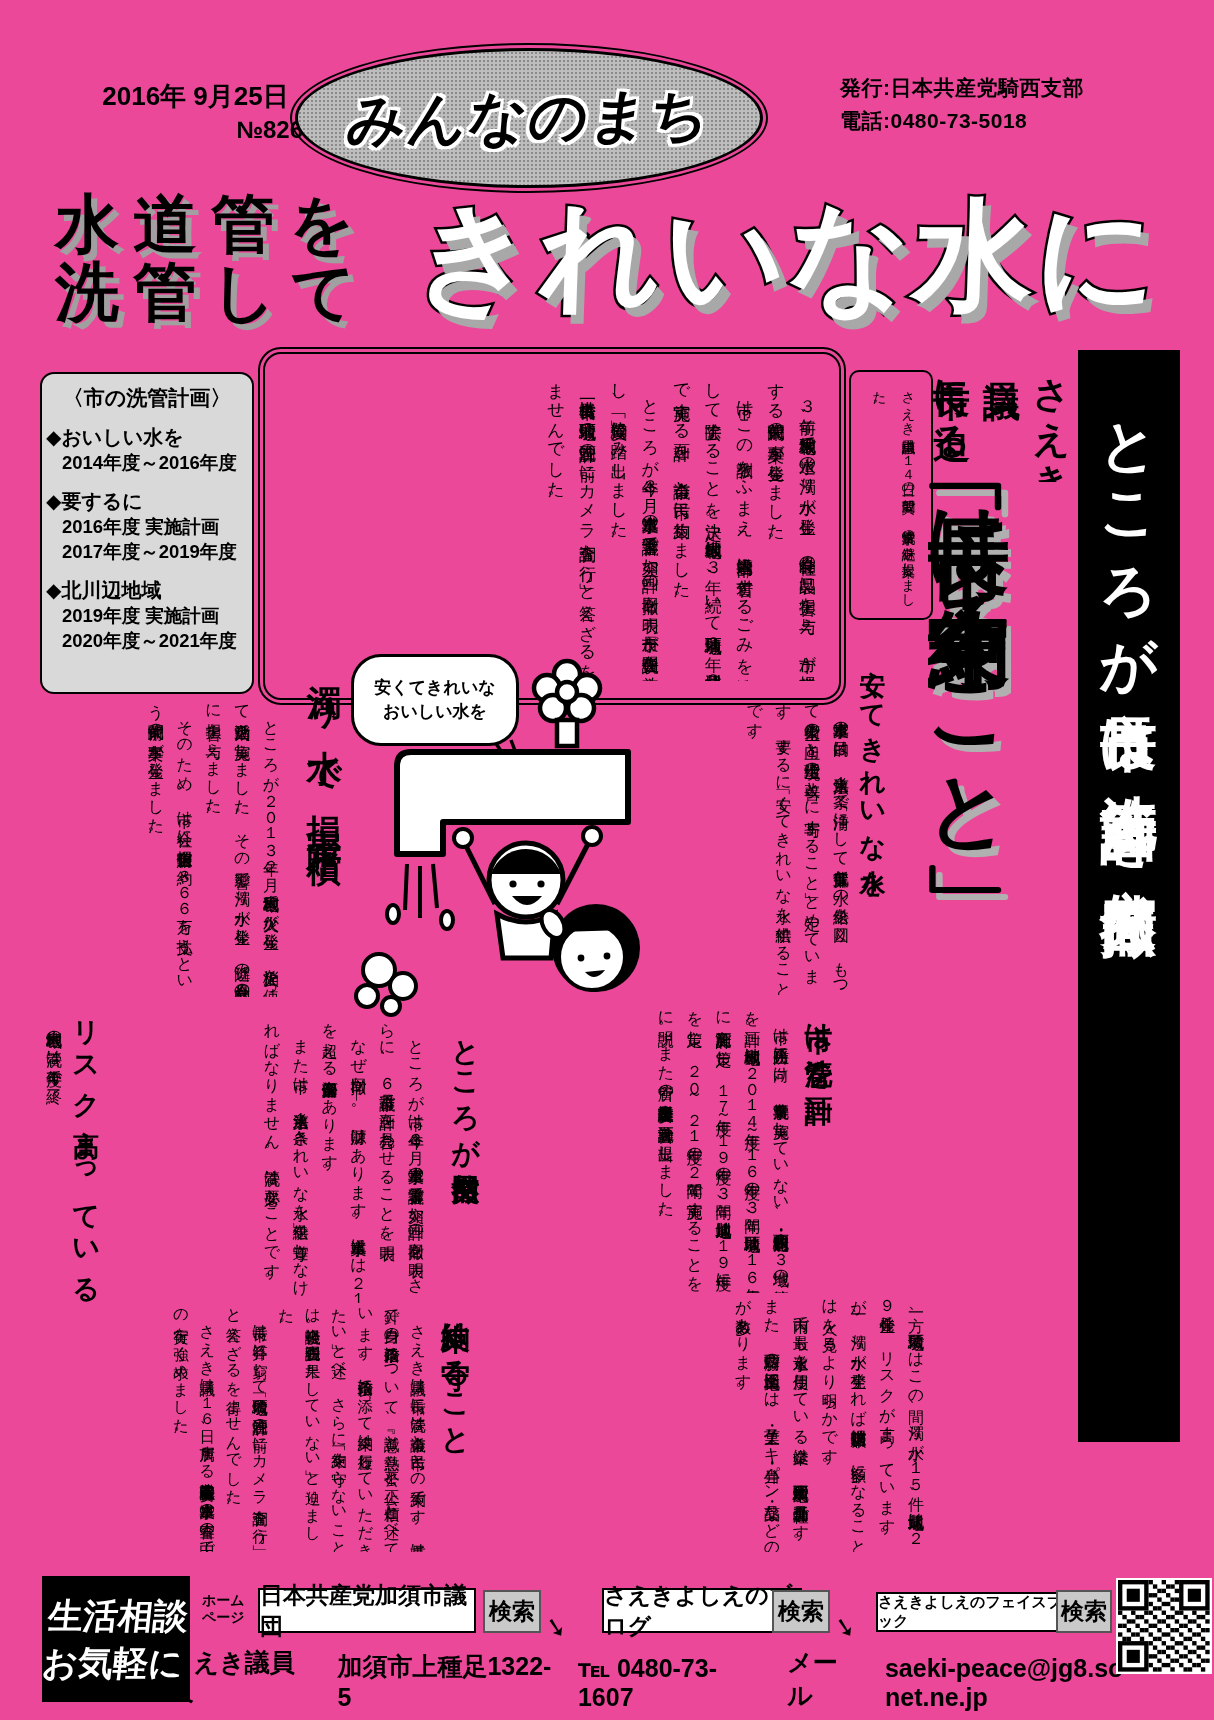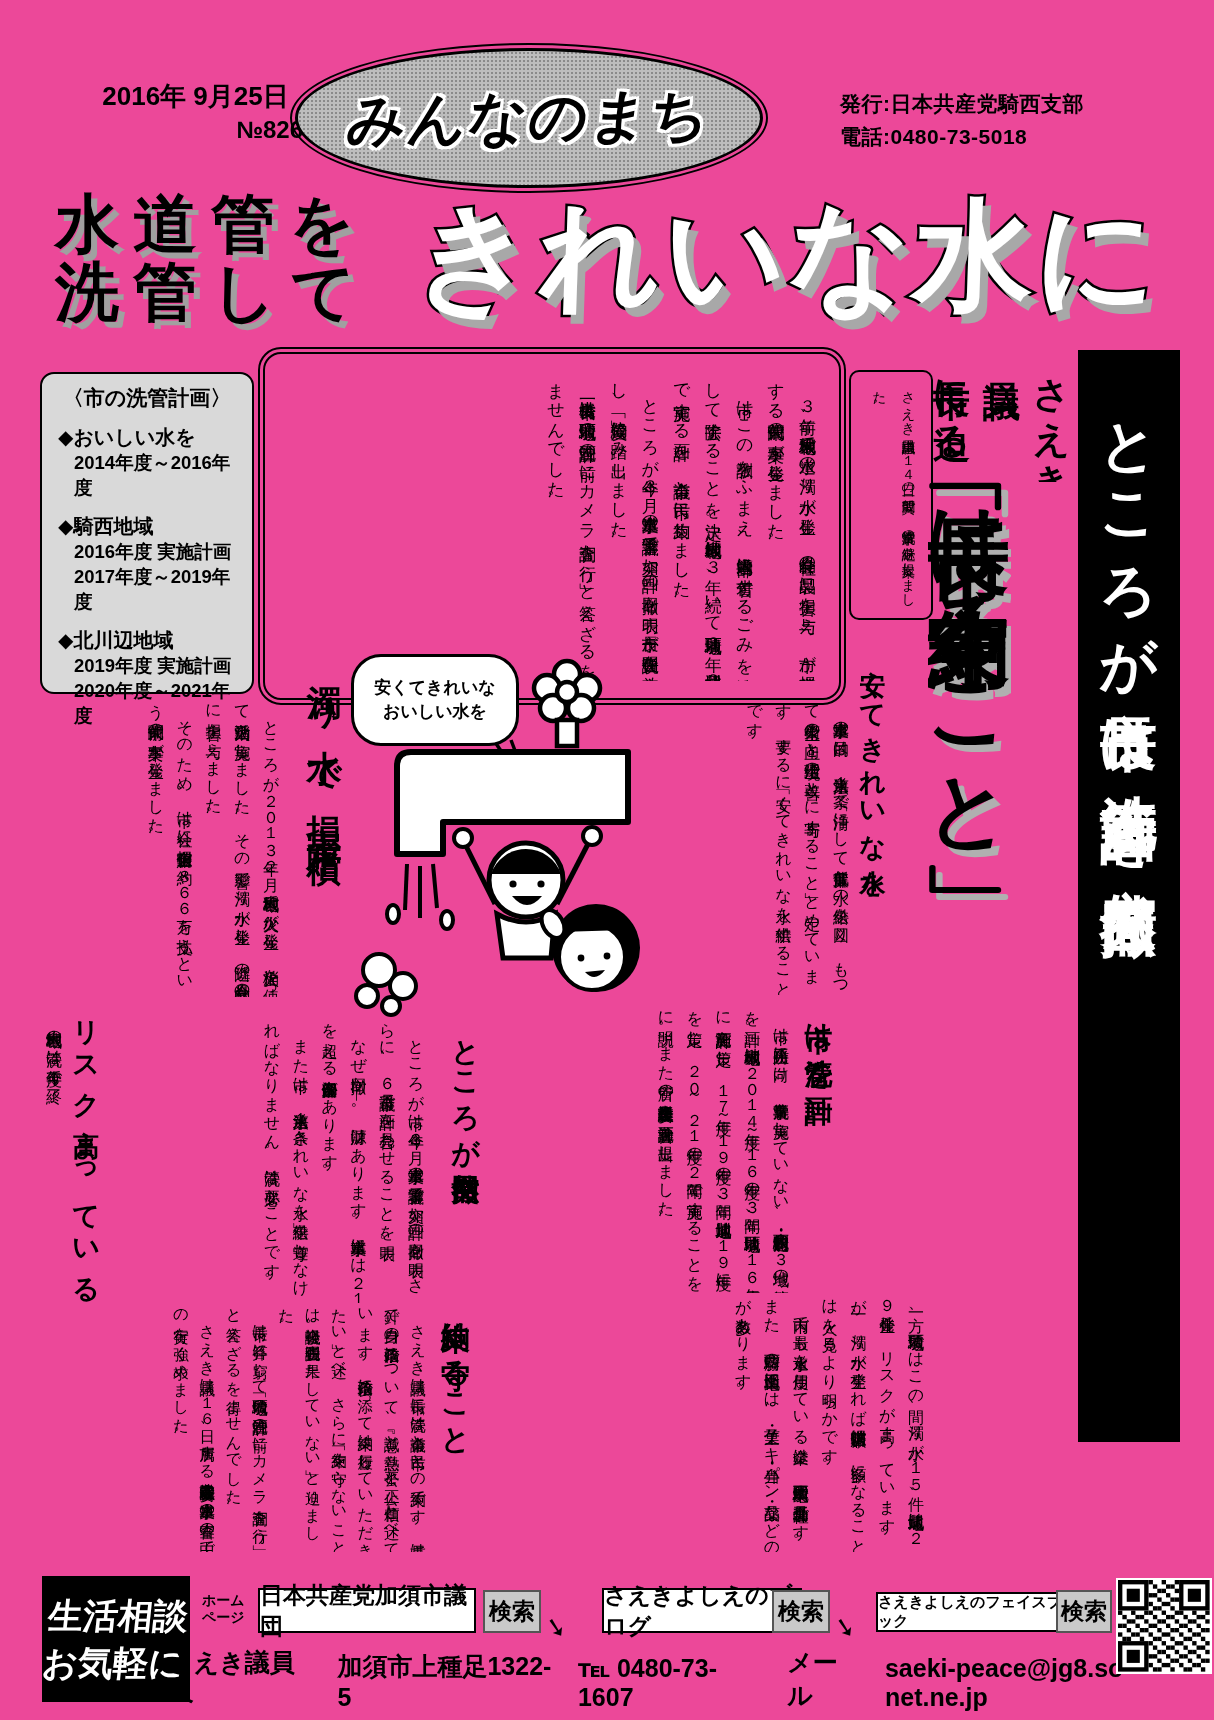"発行:日本共産党騎西支部" #publisher { top: 88px -> 72px }
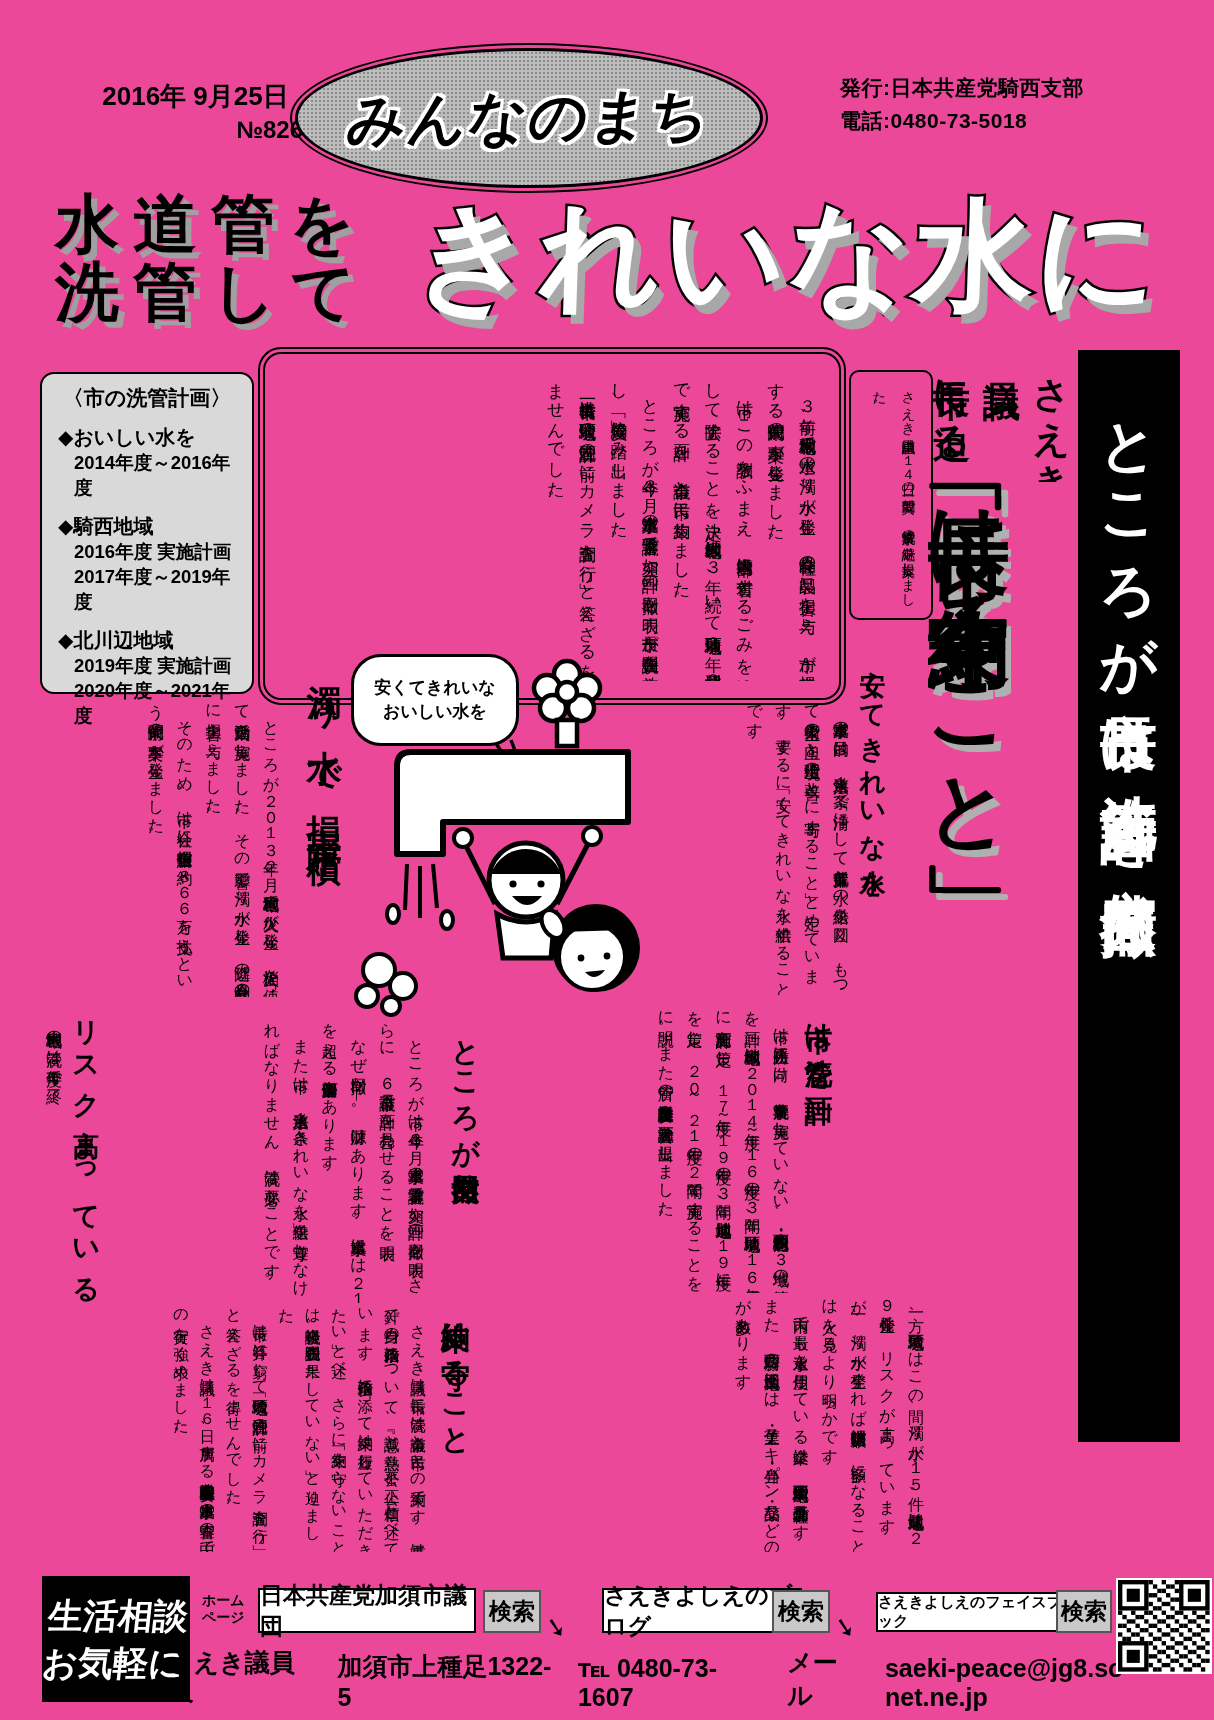"〈市の洗管計画〉" #plan-box { padding: 10px 16px -> 10px 4px }
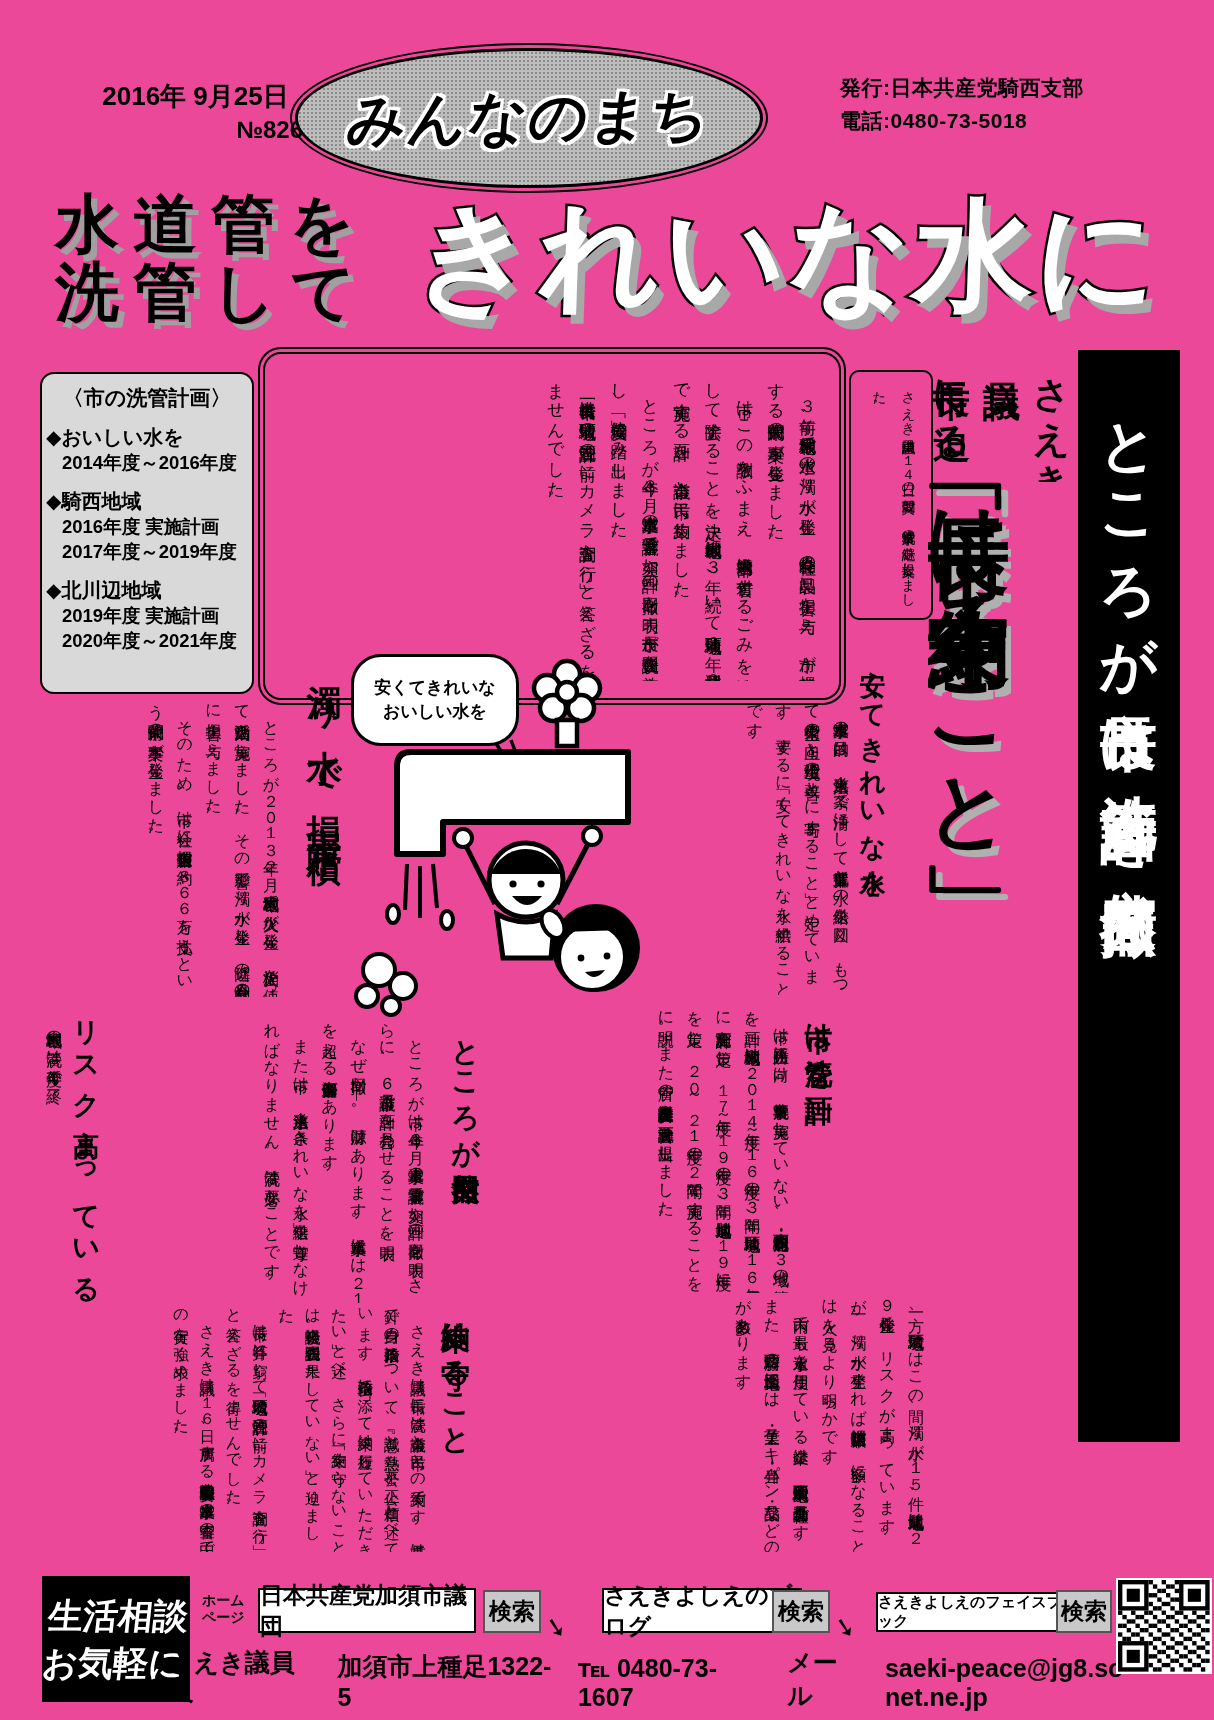"◆騎西地域" div.pb-area { text: 騎西地域 -> 要するに }
